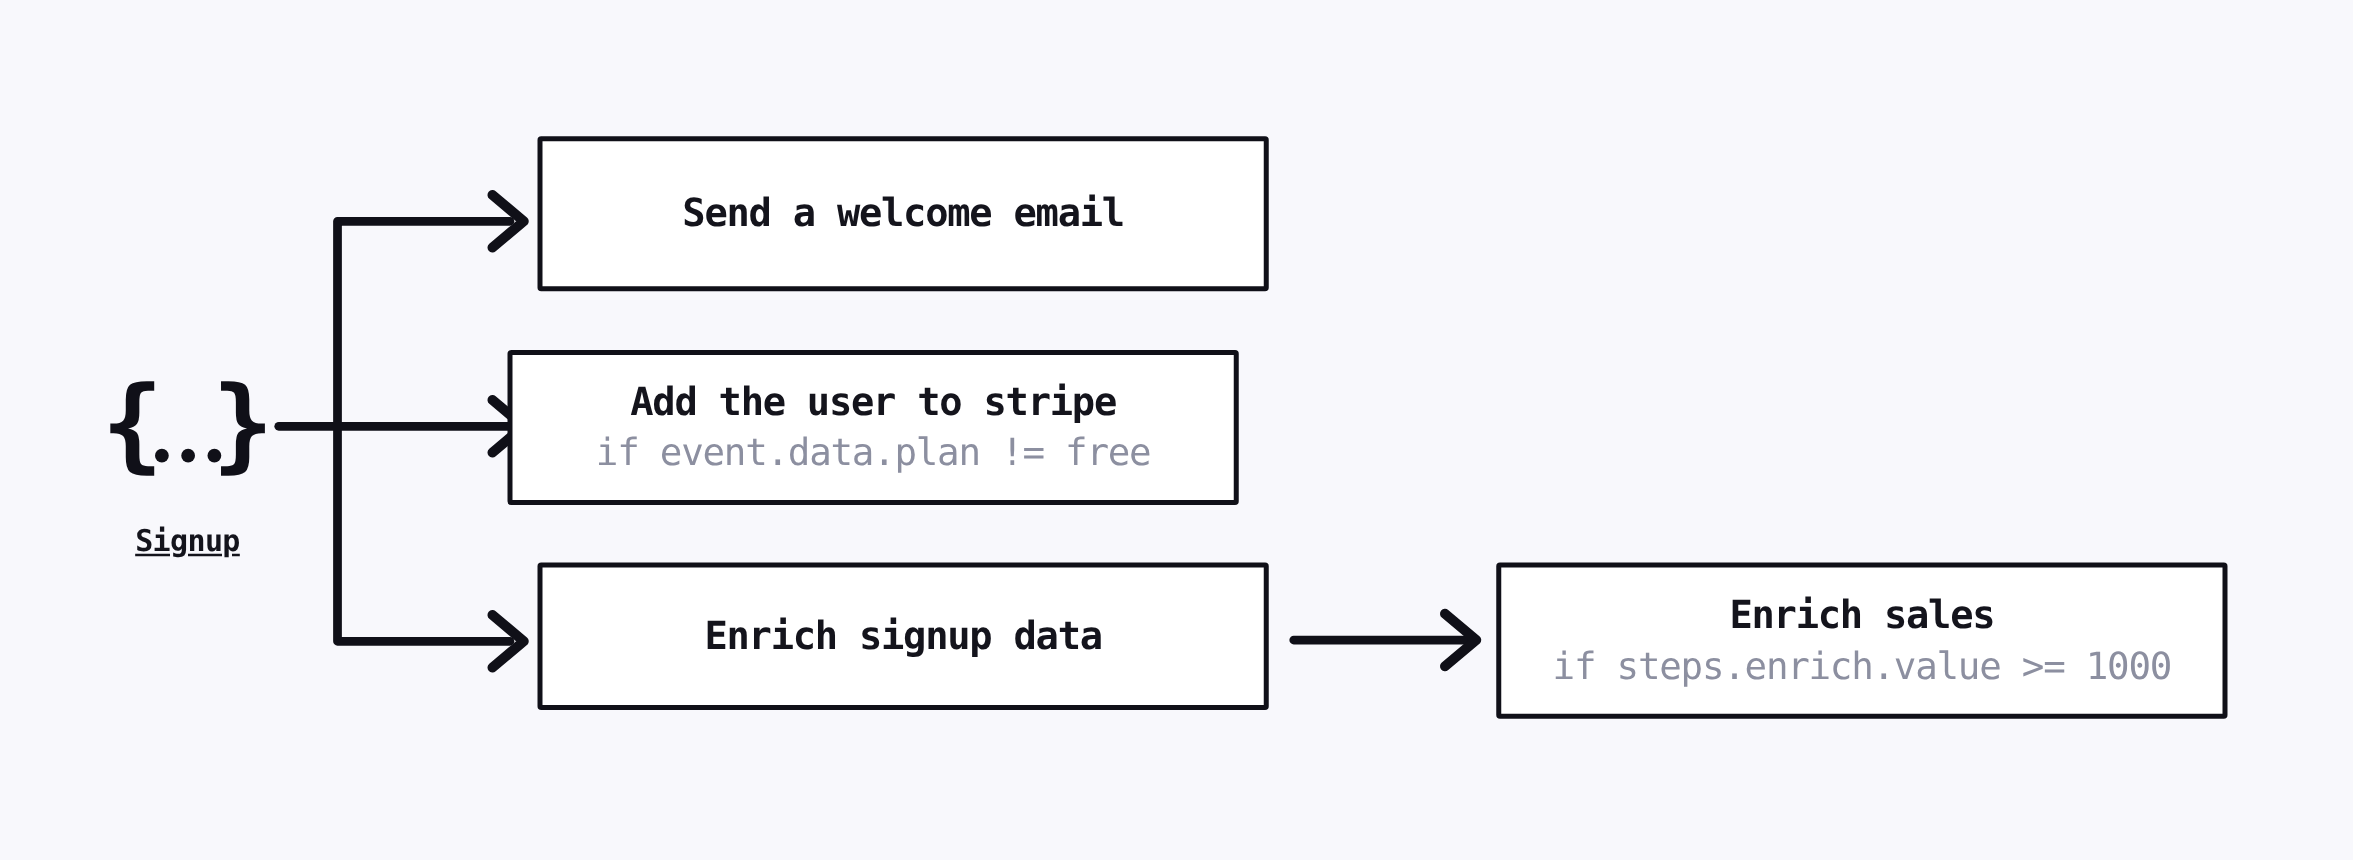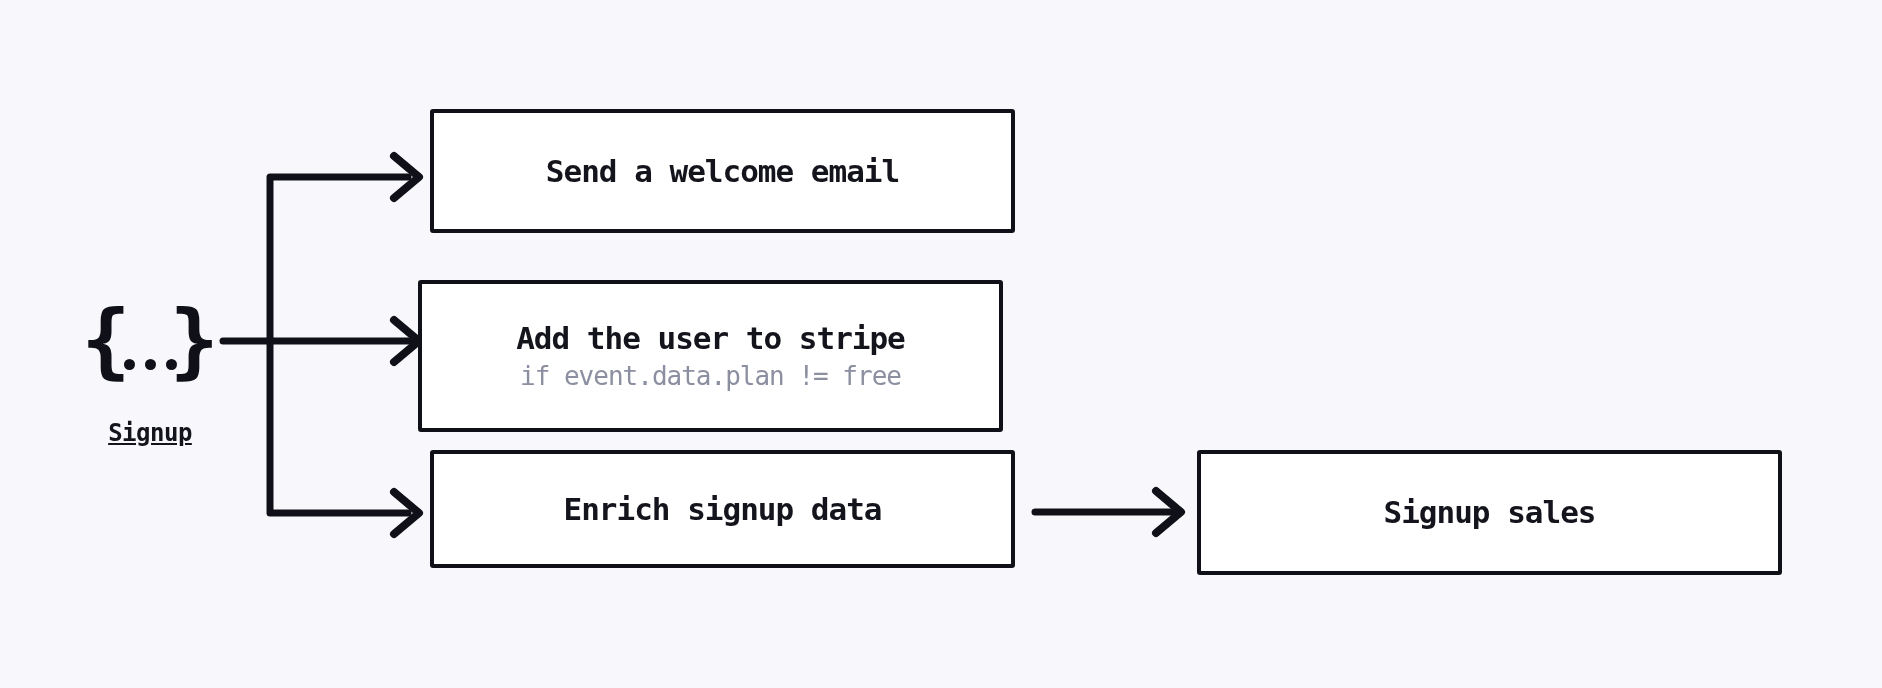"Add the user to stripe" #step-2 { height: 152px -> 124px; left: 418px -> 406px }
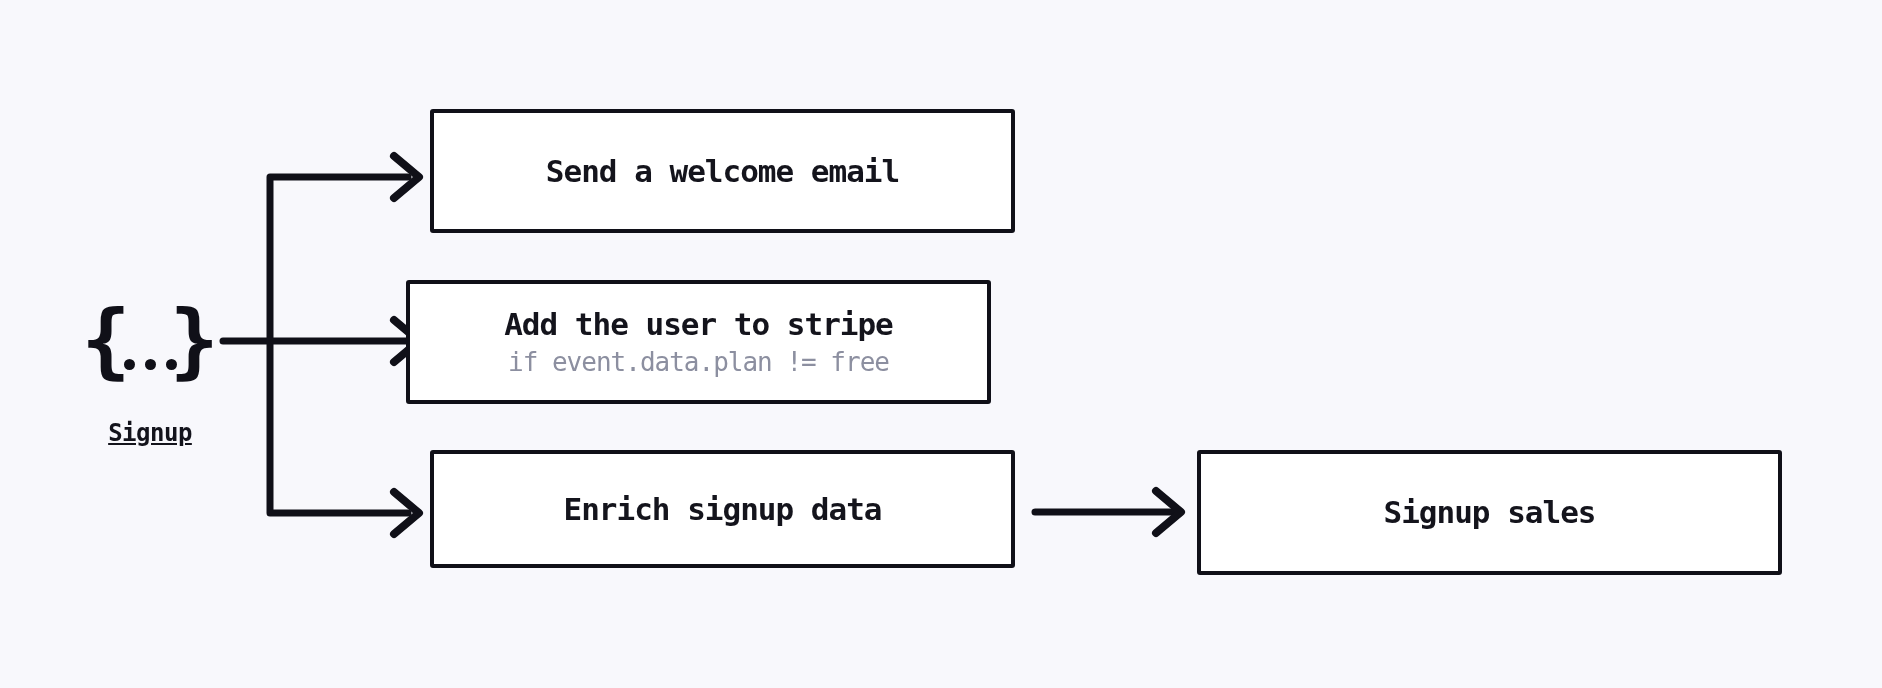"if event.data.plan != free" .step-condition { font-size: 26px -> 30px }
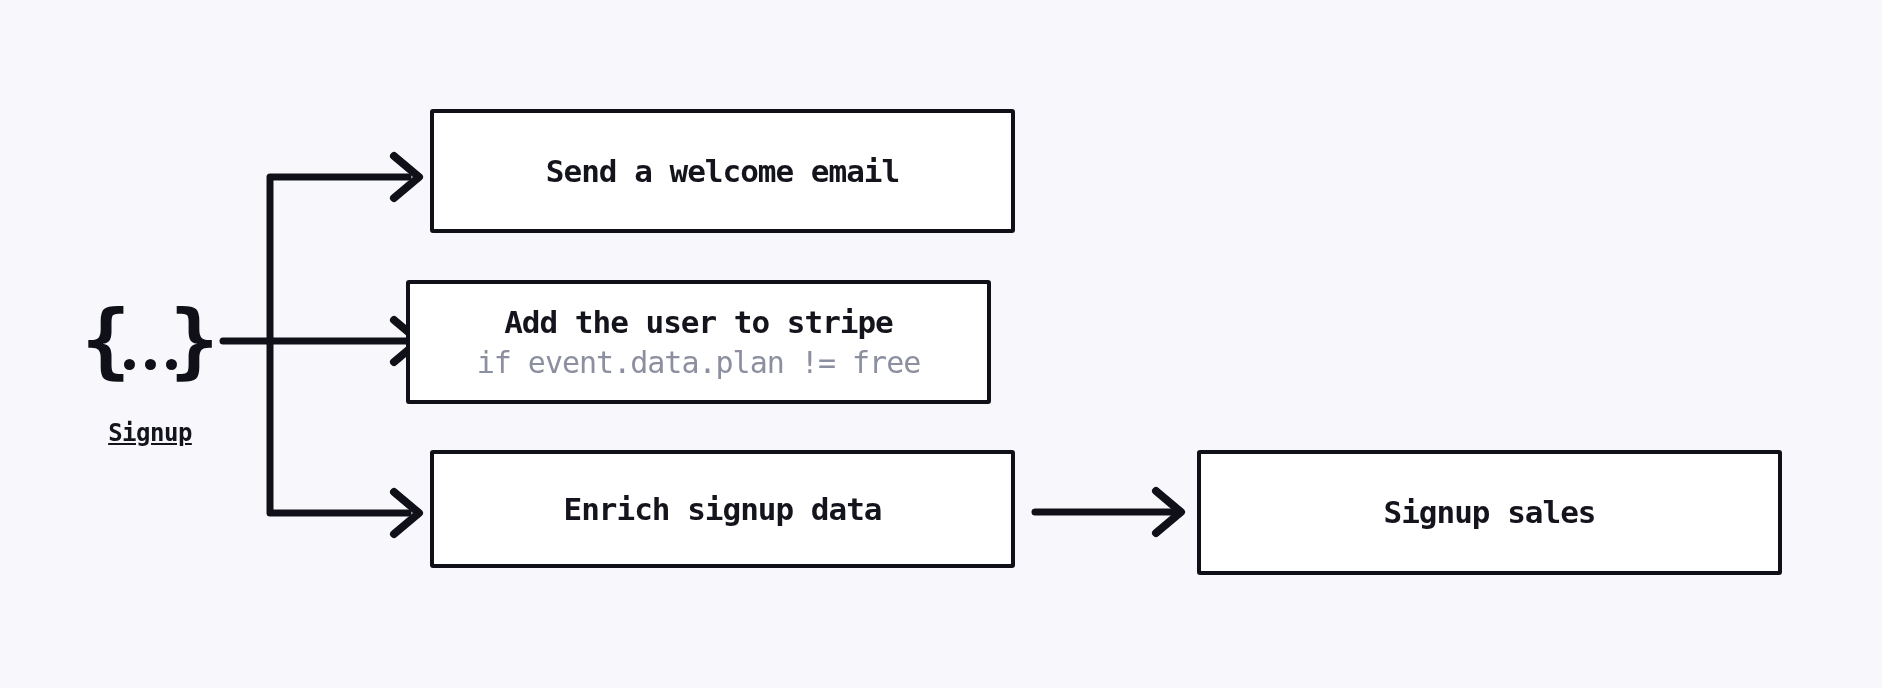"Signup sales" div.step-title { text: Signup -> Enrich }
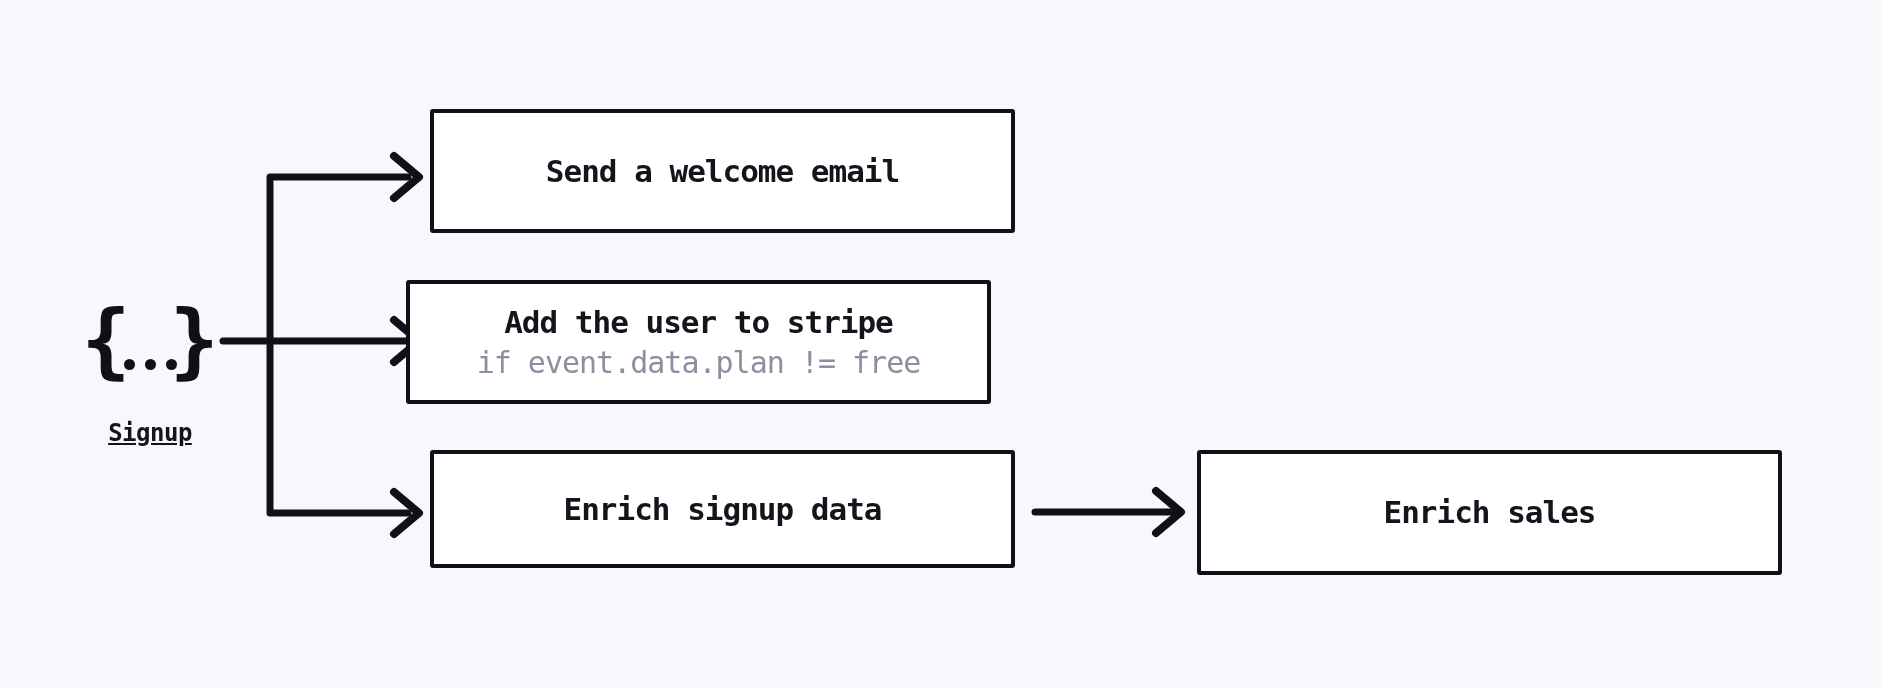"if steps.enrich.value >= 1000" div.step-condition { html: none -> <div>if steps.enrich.value &gt;= 1000</div> }
